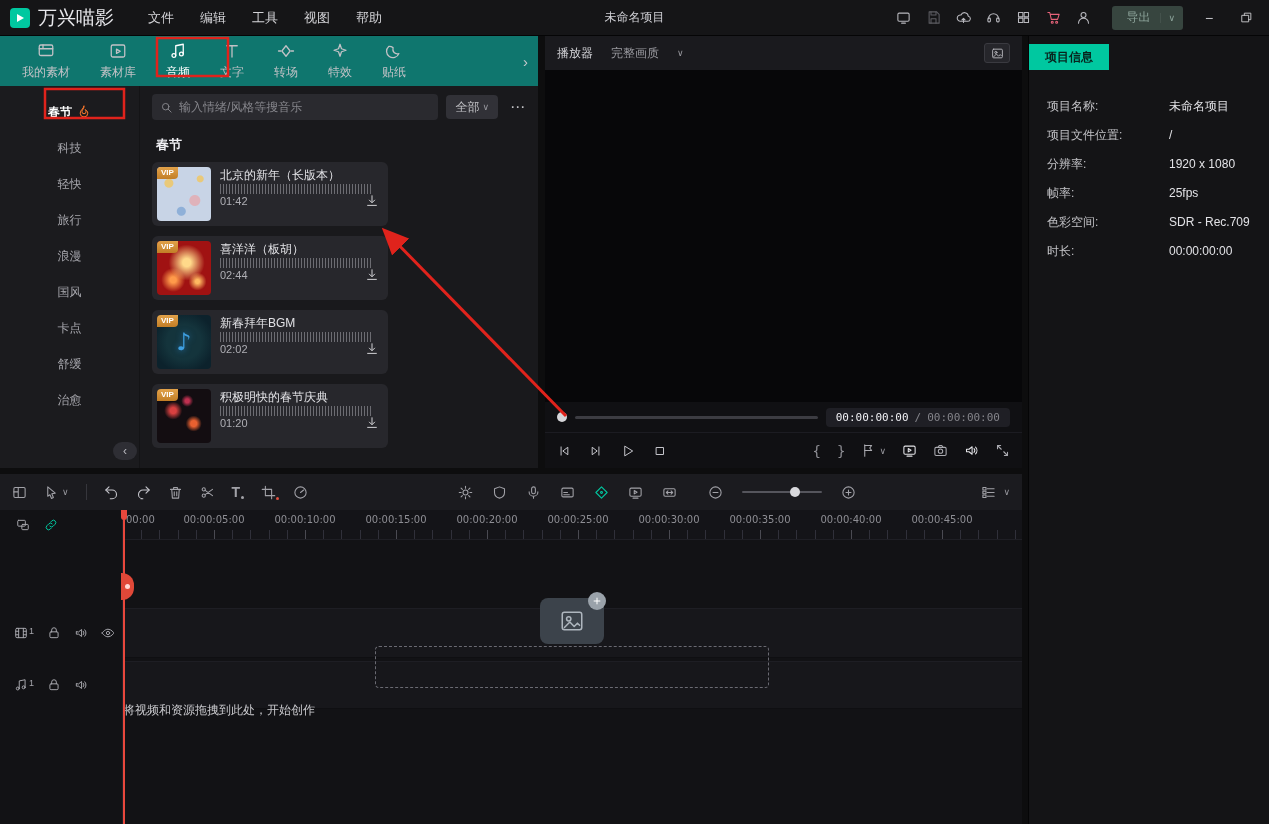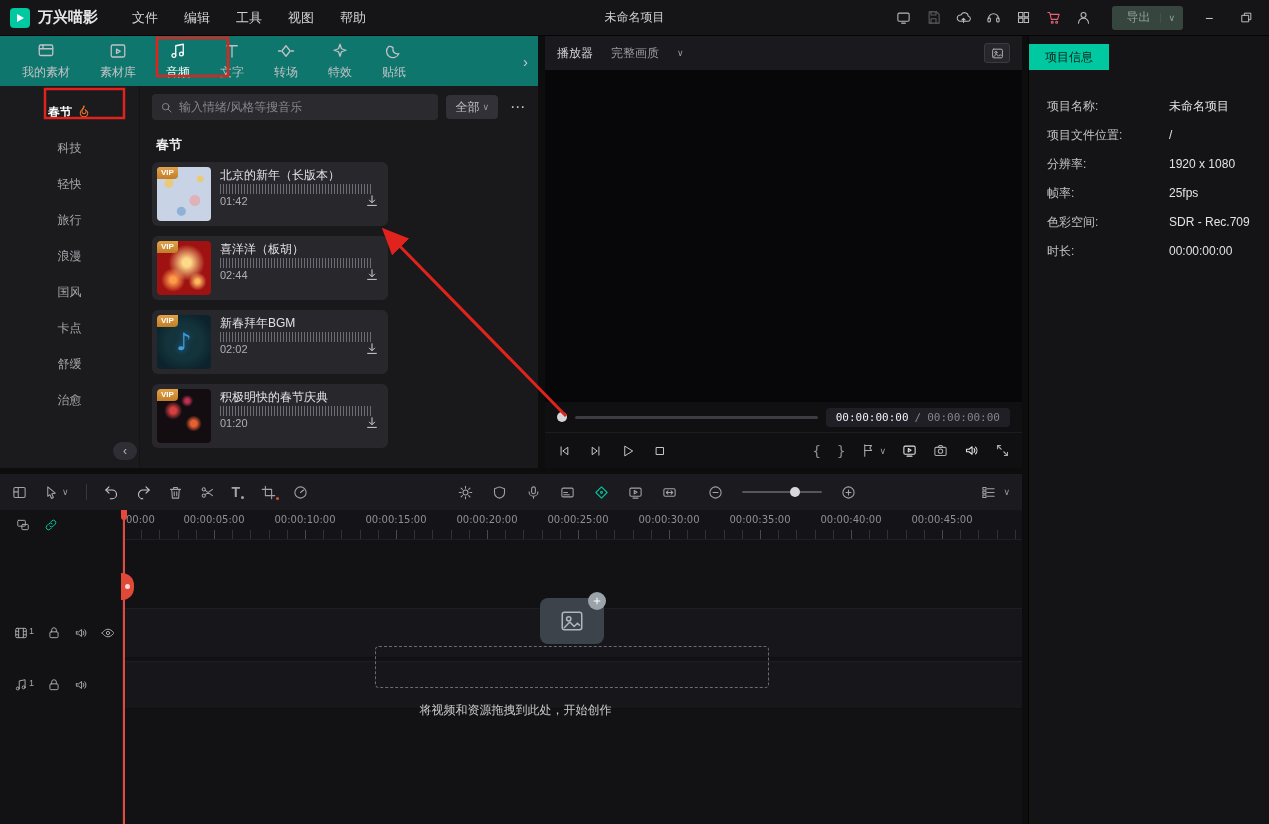"万兴喵影" .app-name { font-size: 15px -> 19px; font-weight: bold -> normal }
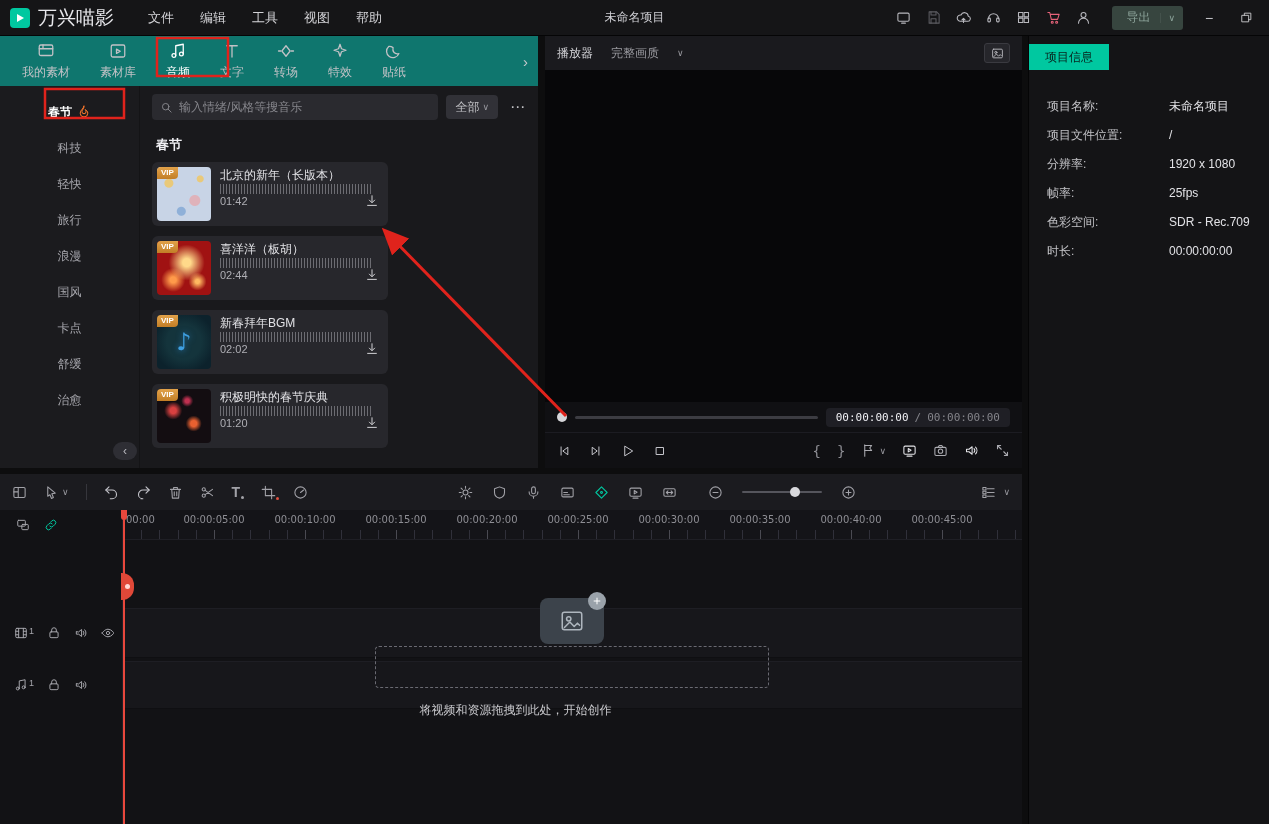"项目信息" .info-tab { font-weight: normal -> bold }
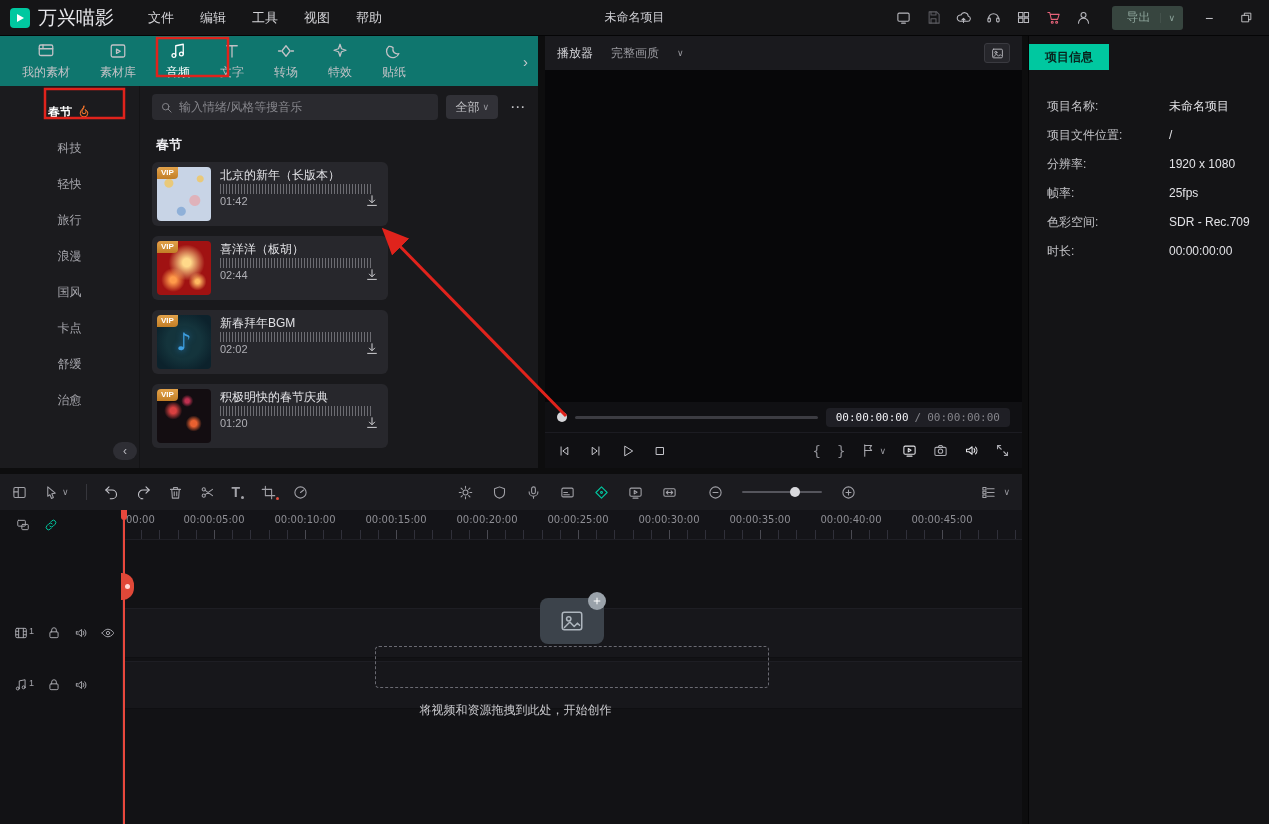"将视频和资源拖拽到此处，开始创作" .drop-hint { text-align: center -> left }
